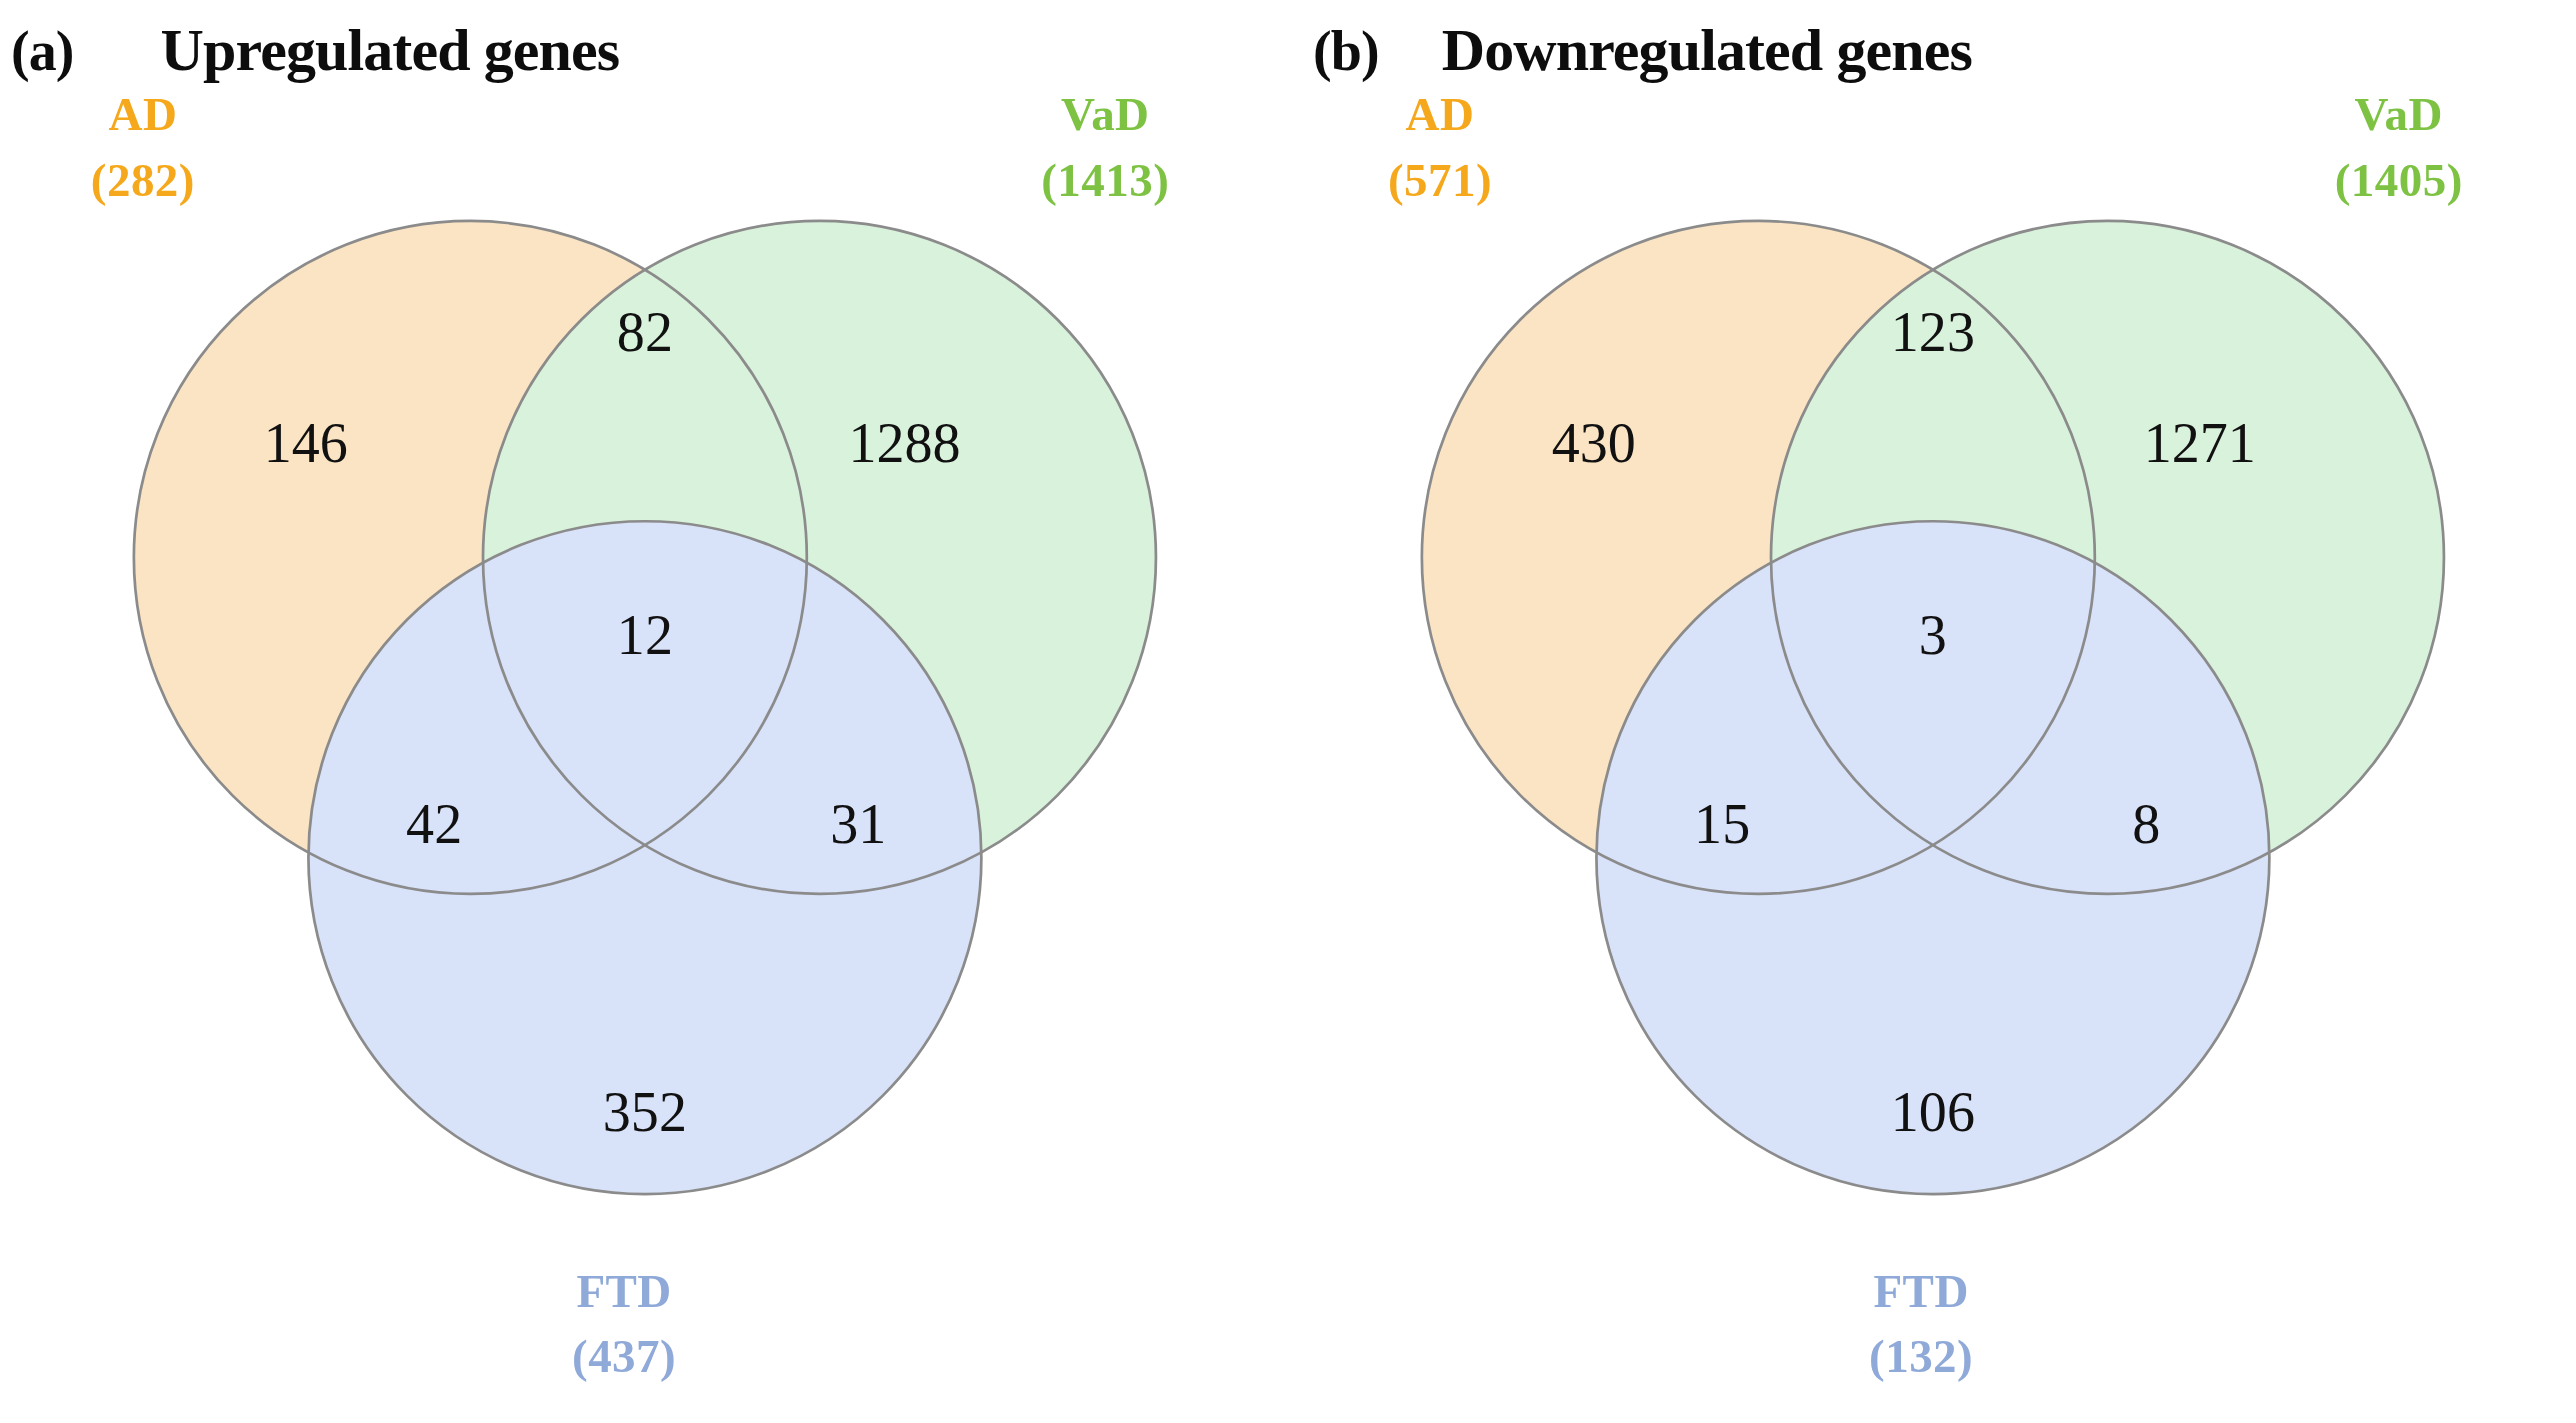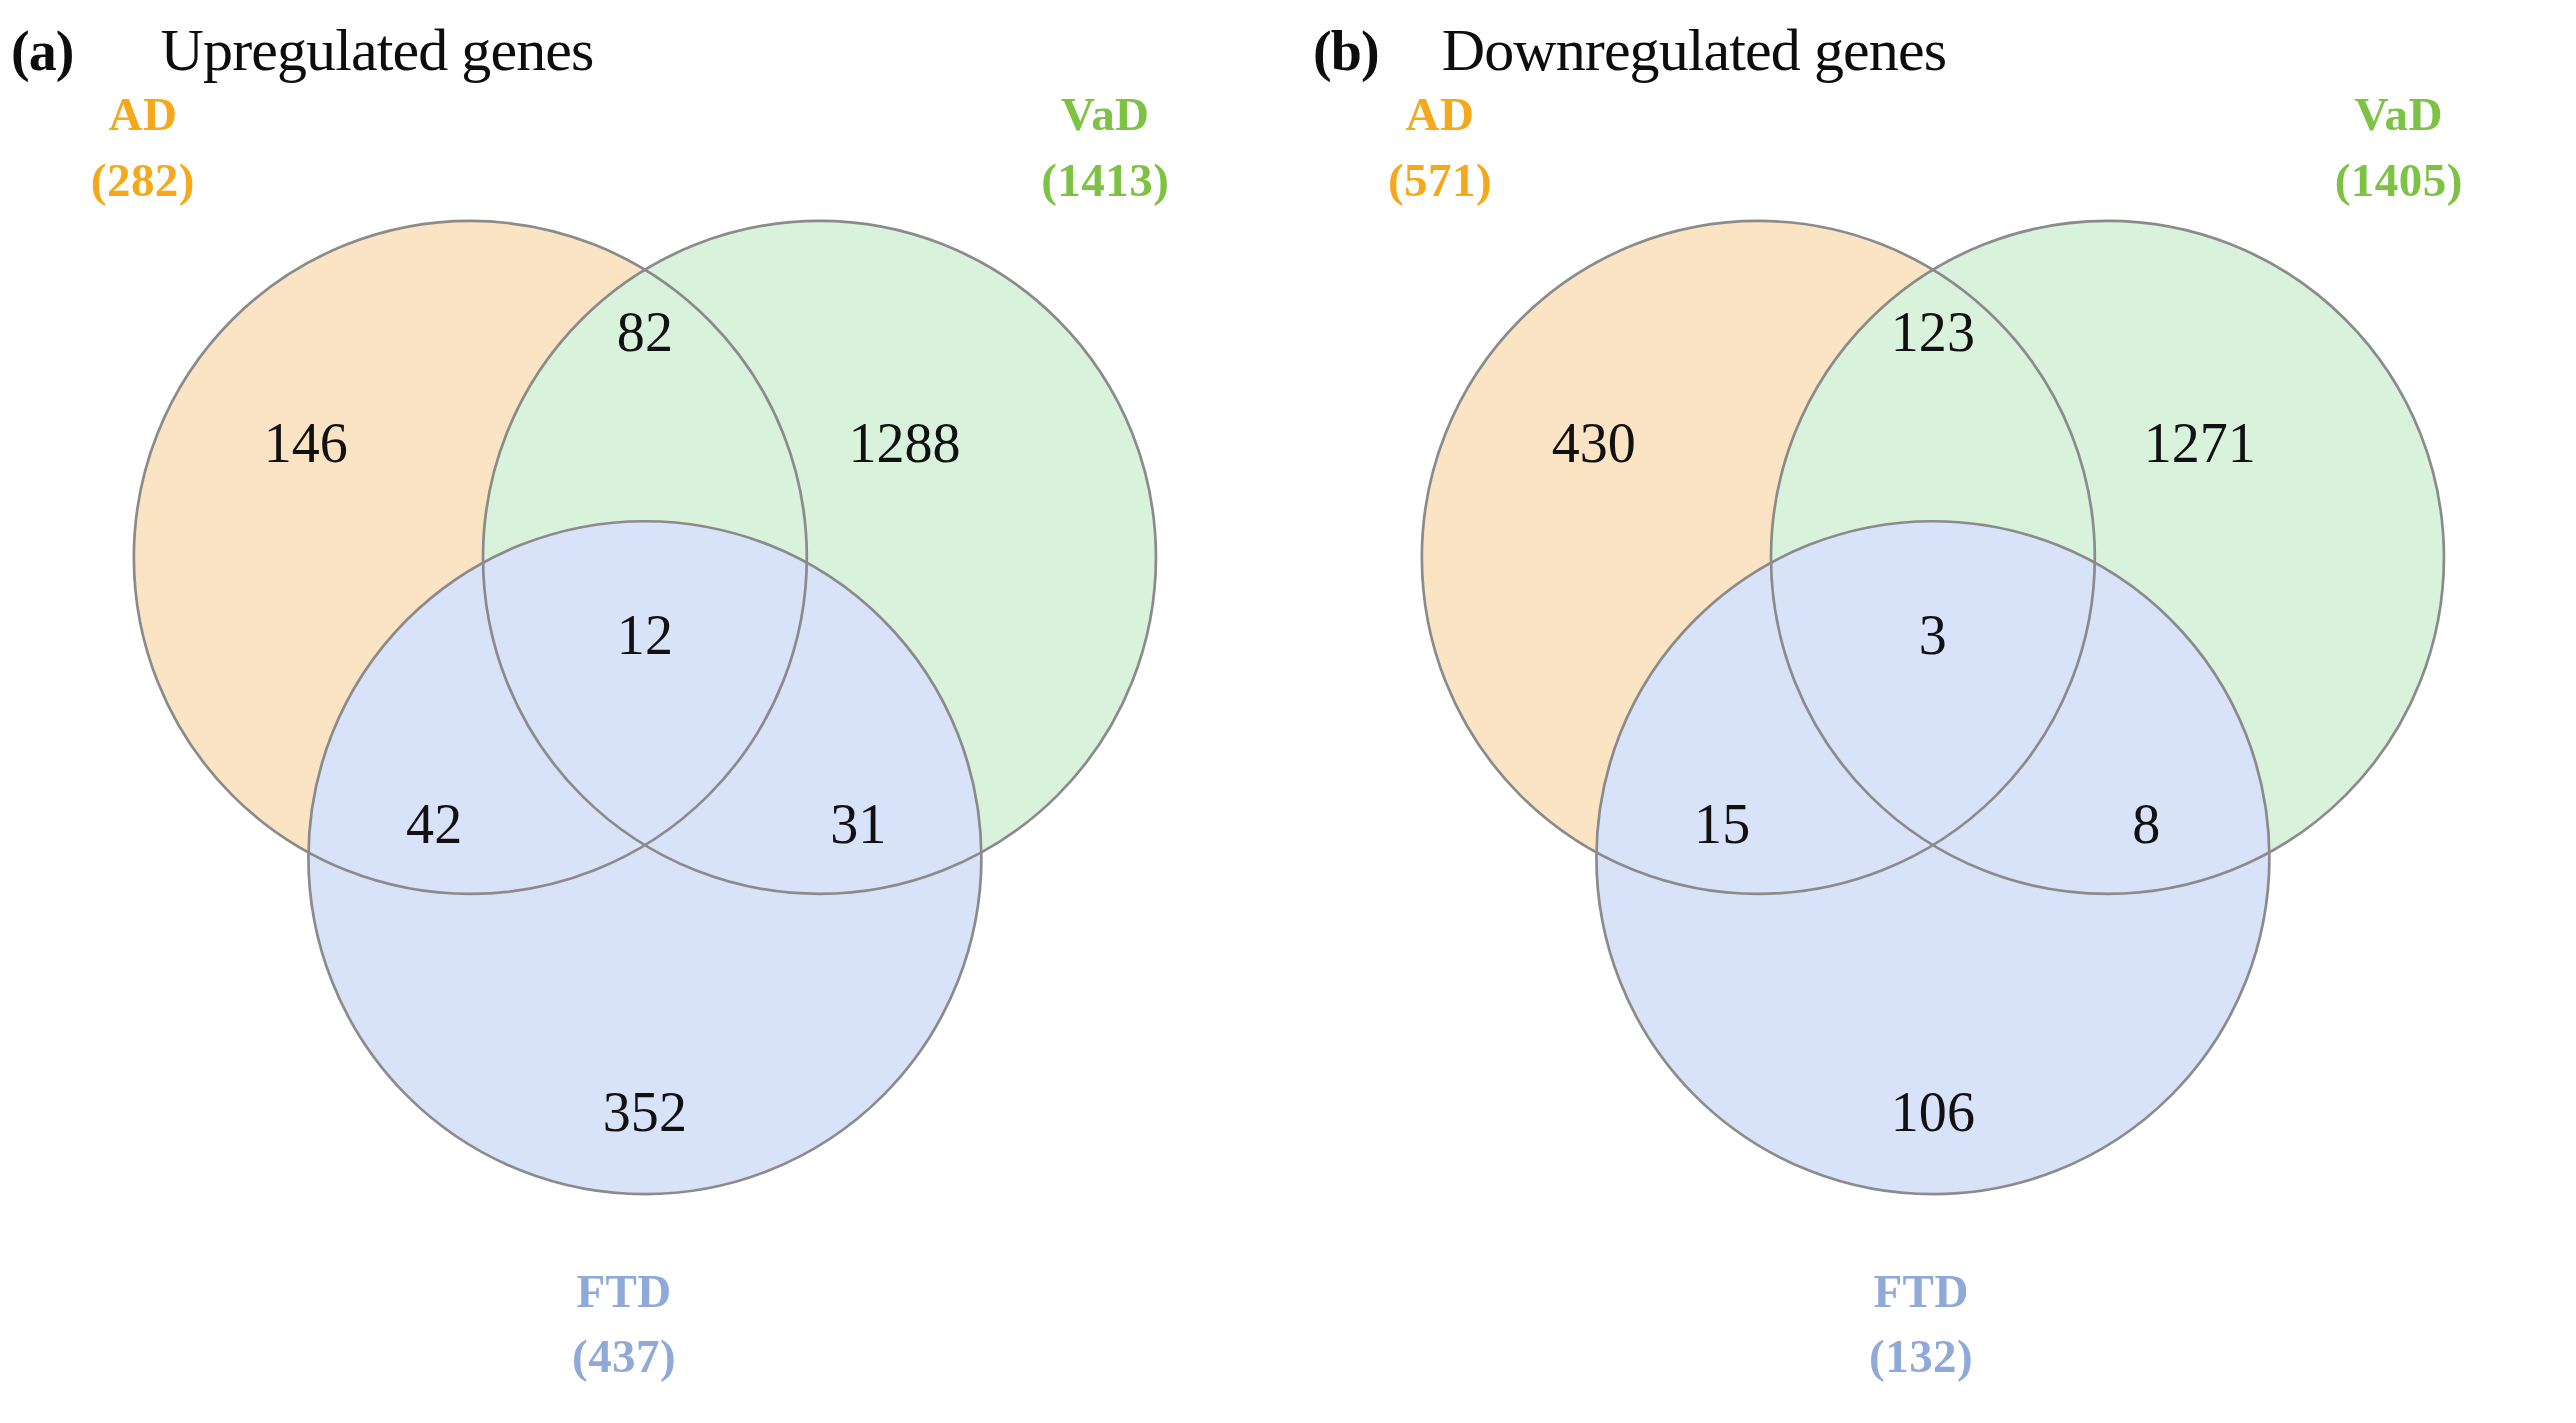"Upregulated genes" .panel-title { font-weight: normal -> bold }
